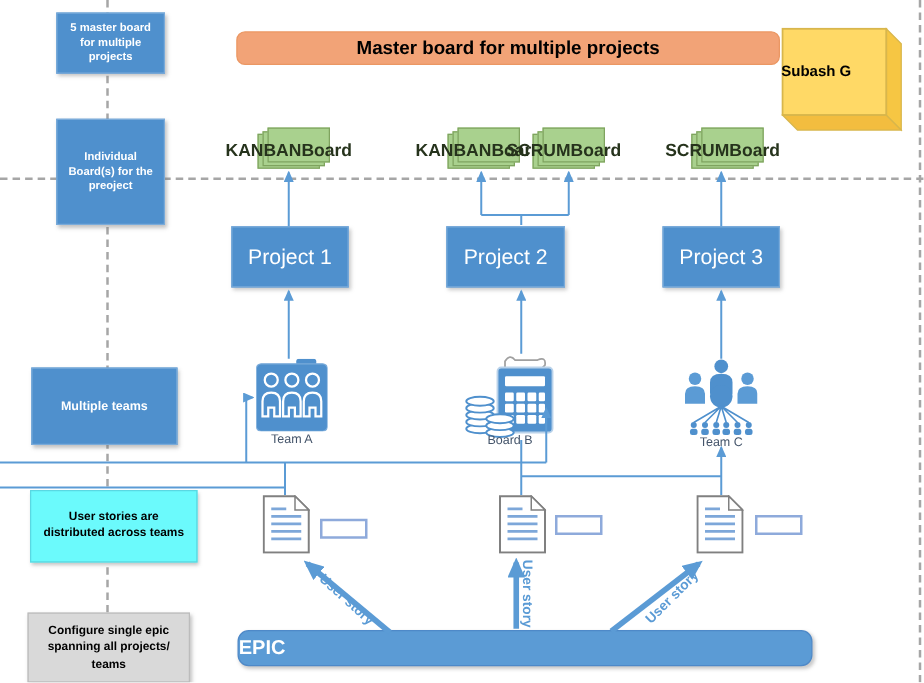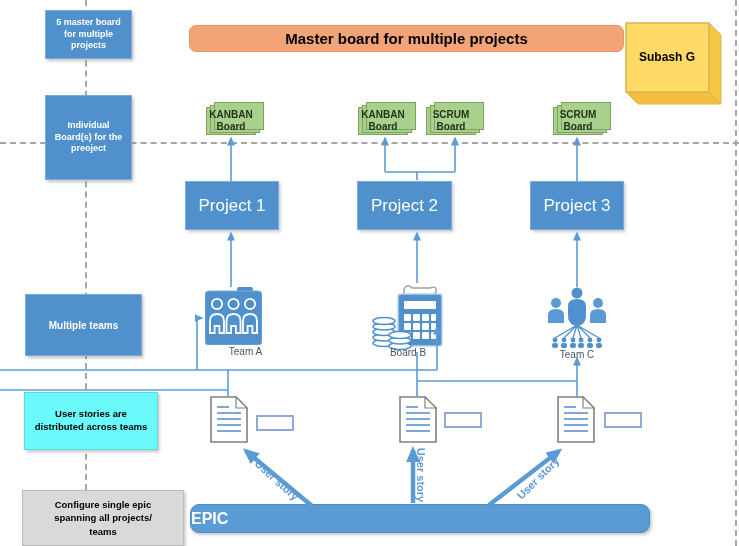"Subash G" div.abs { text-align: center -> left }
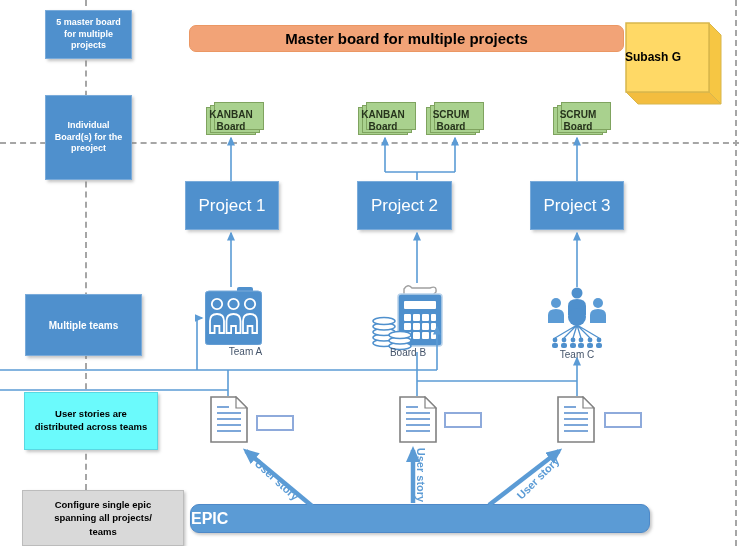"KANBAN" .board { flex-direction: column -> row; font-size: 10px -> 14px }
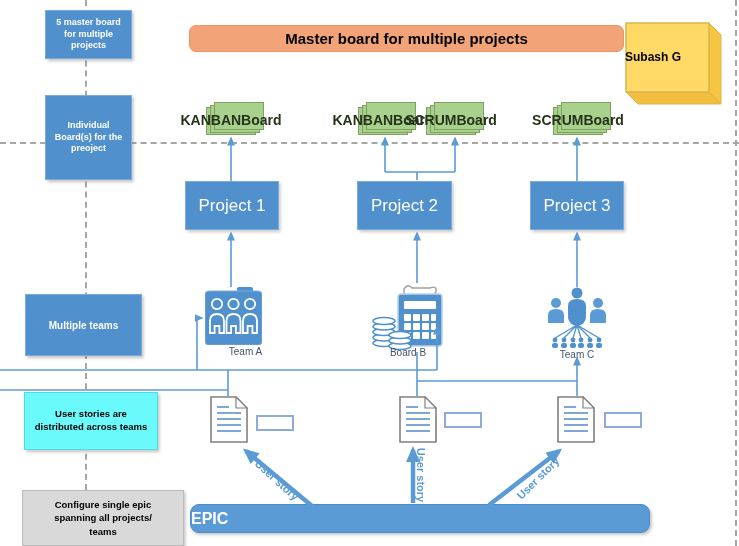"Team A" div.teamlab { left: 217px -> 205px }
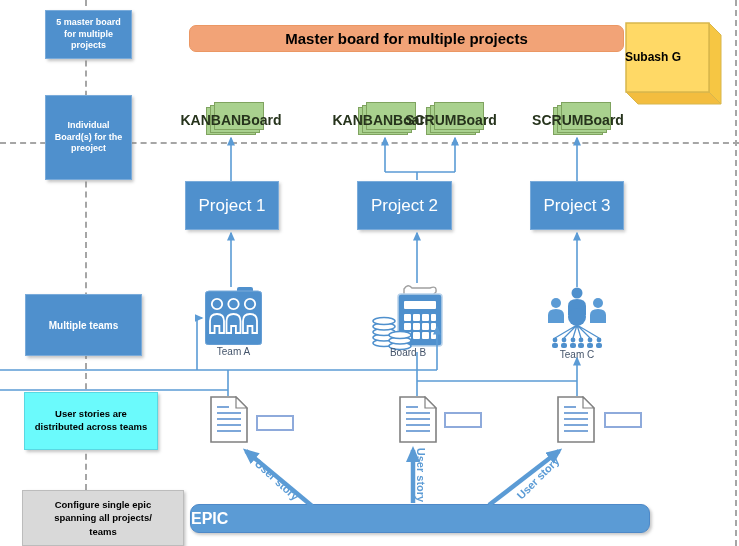"Configure single epic spanning all" div.lab { padding: 0 20px -> 0 4px }
